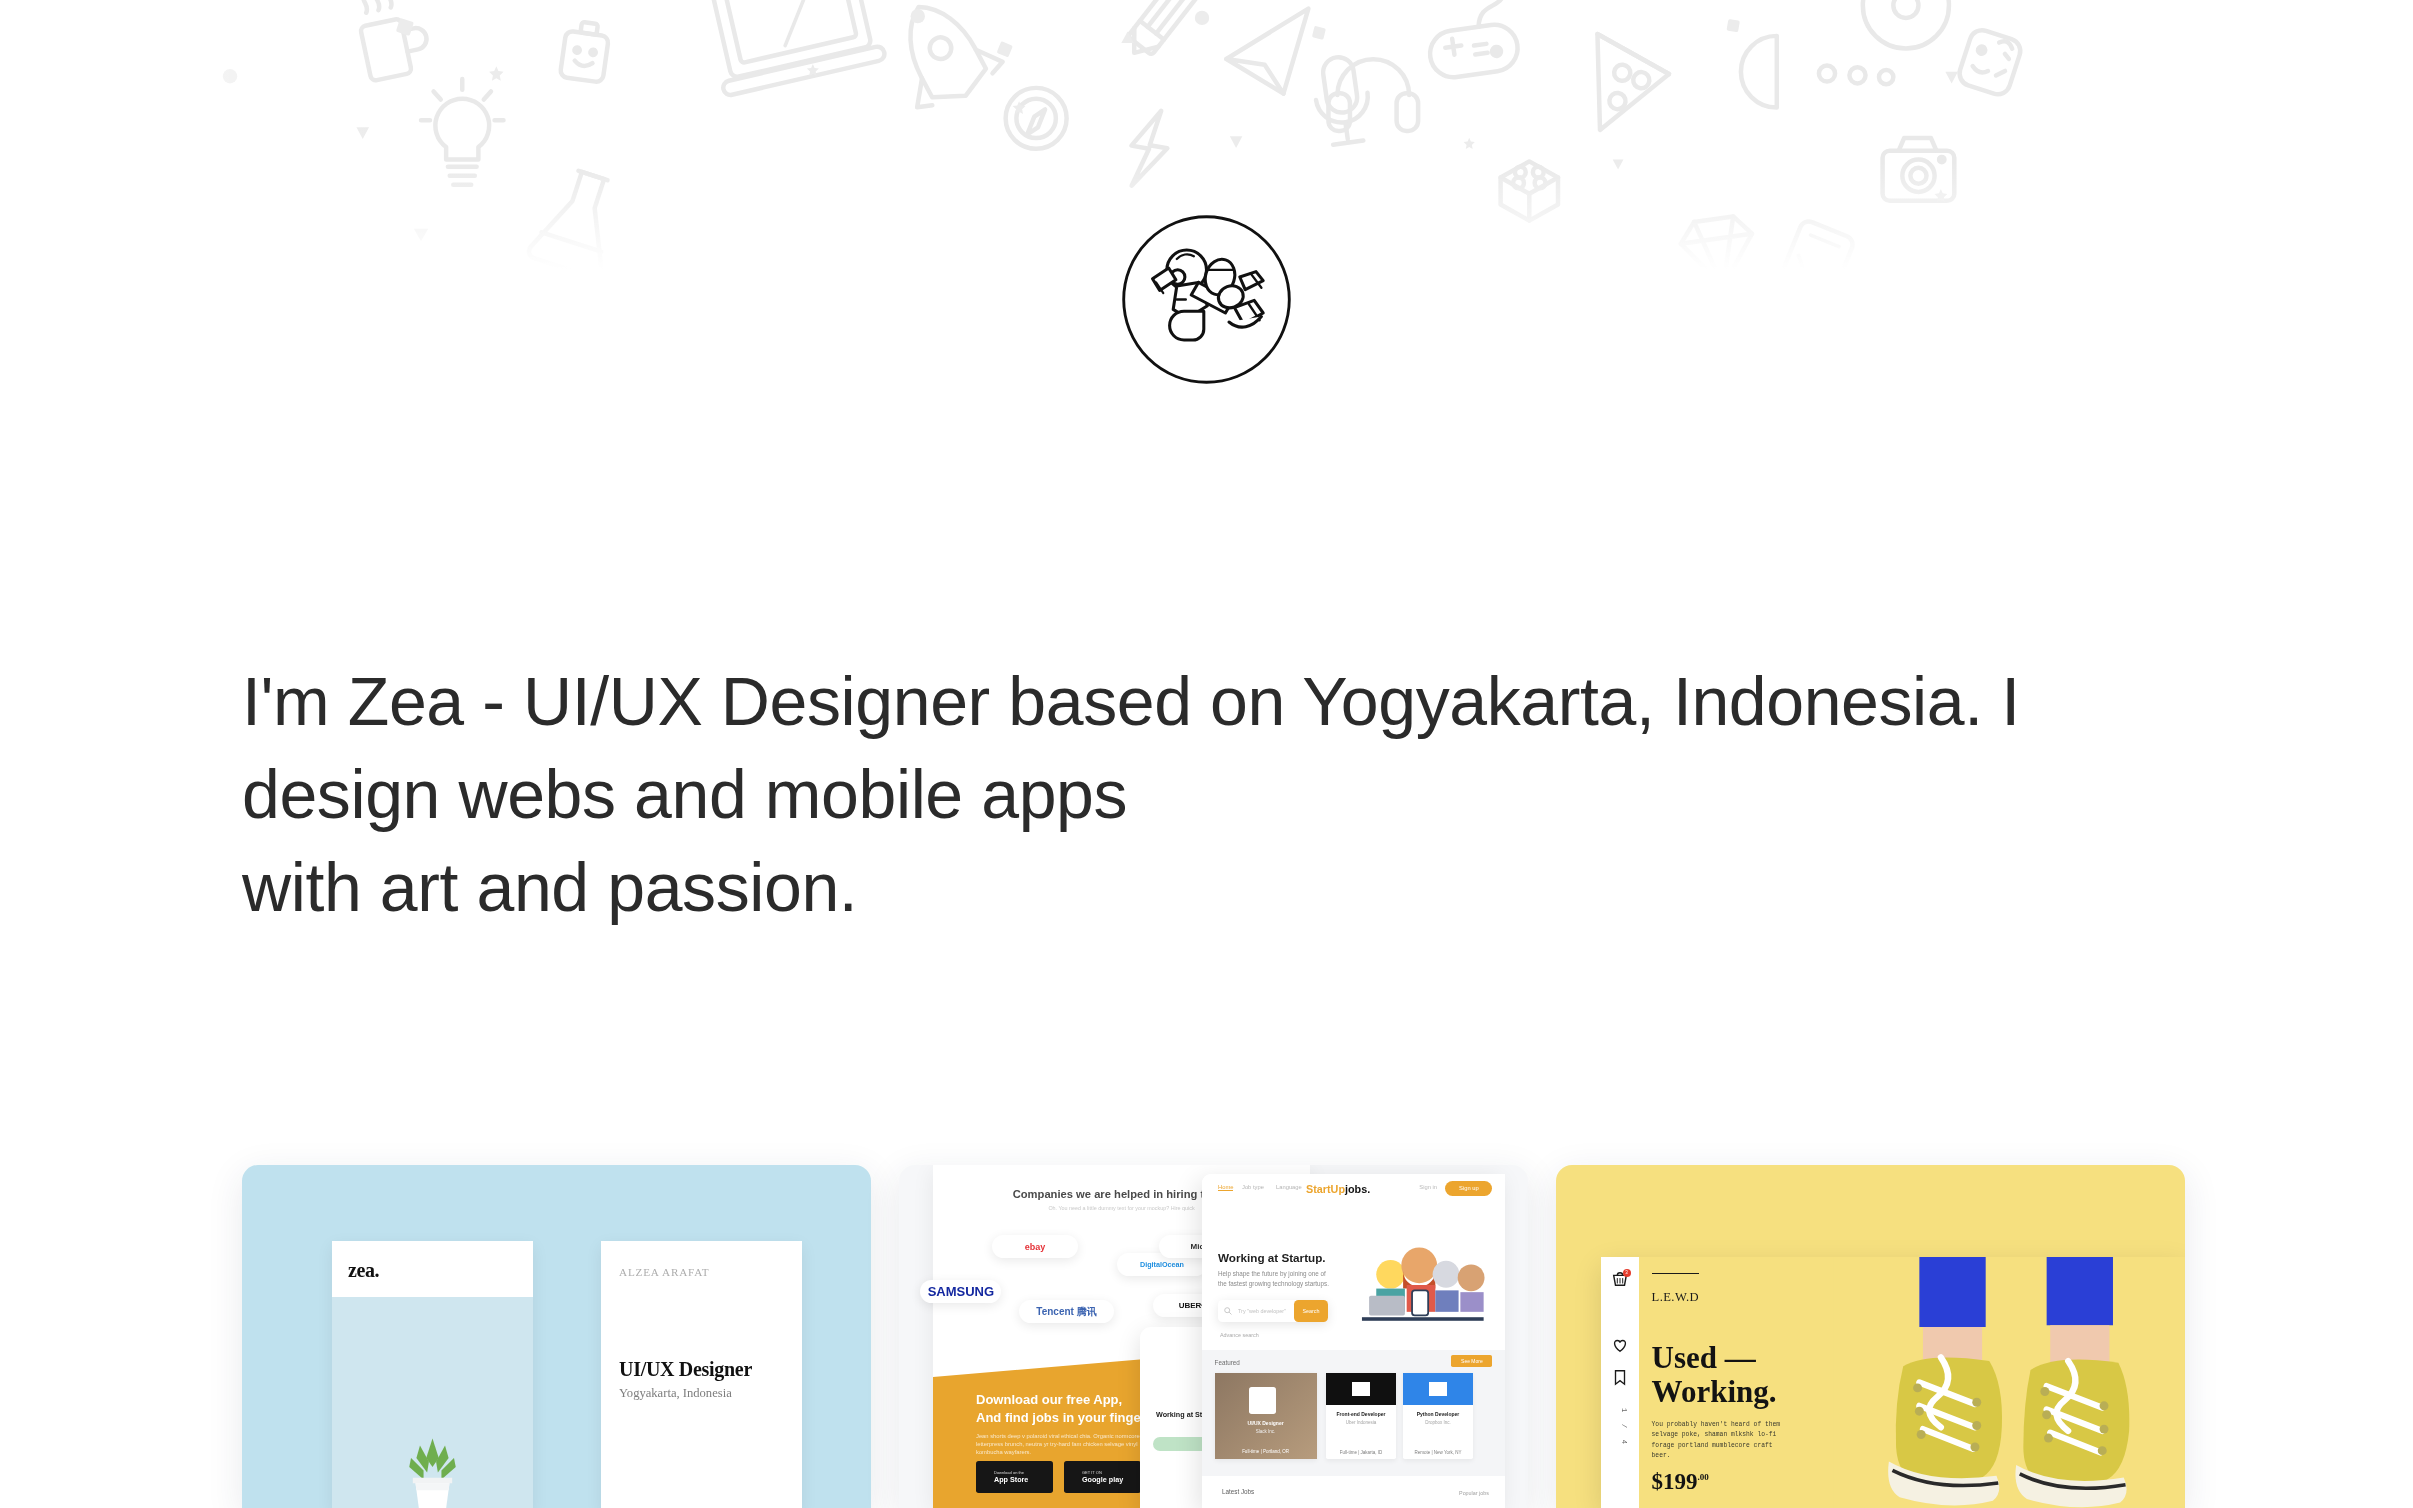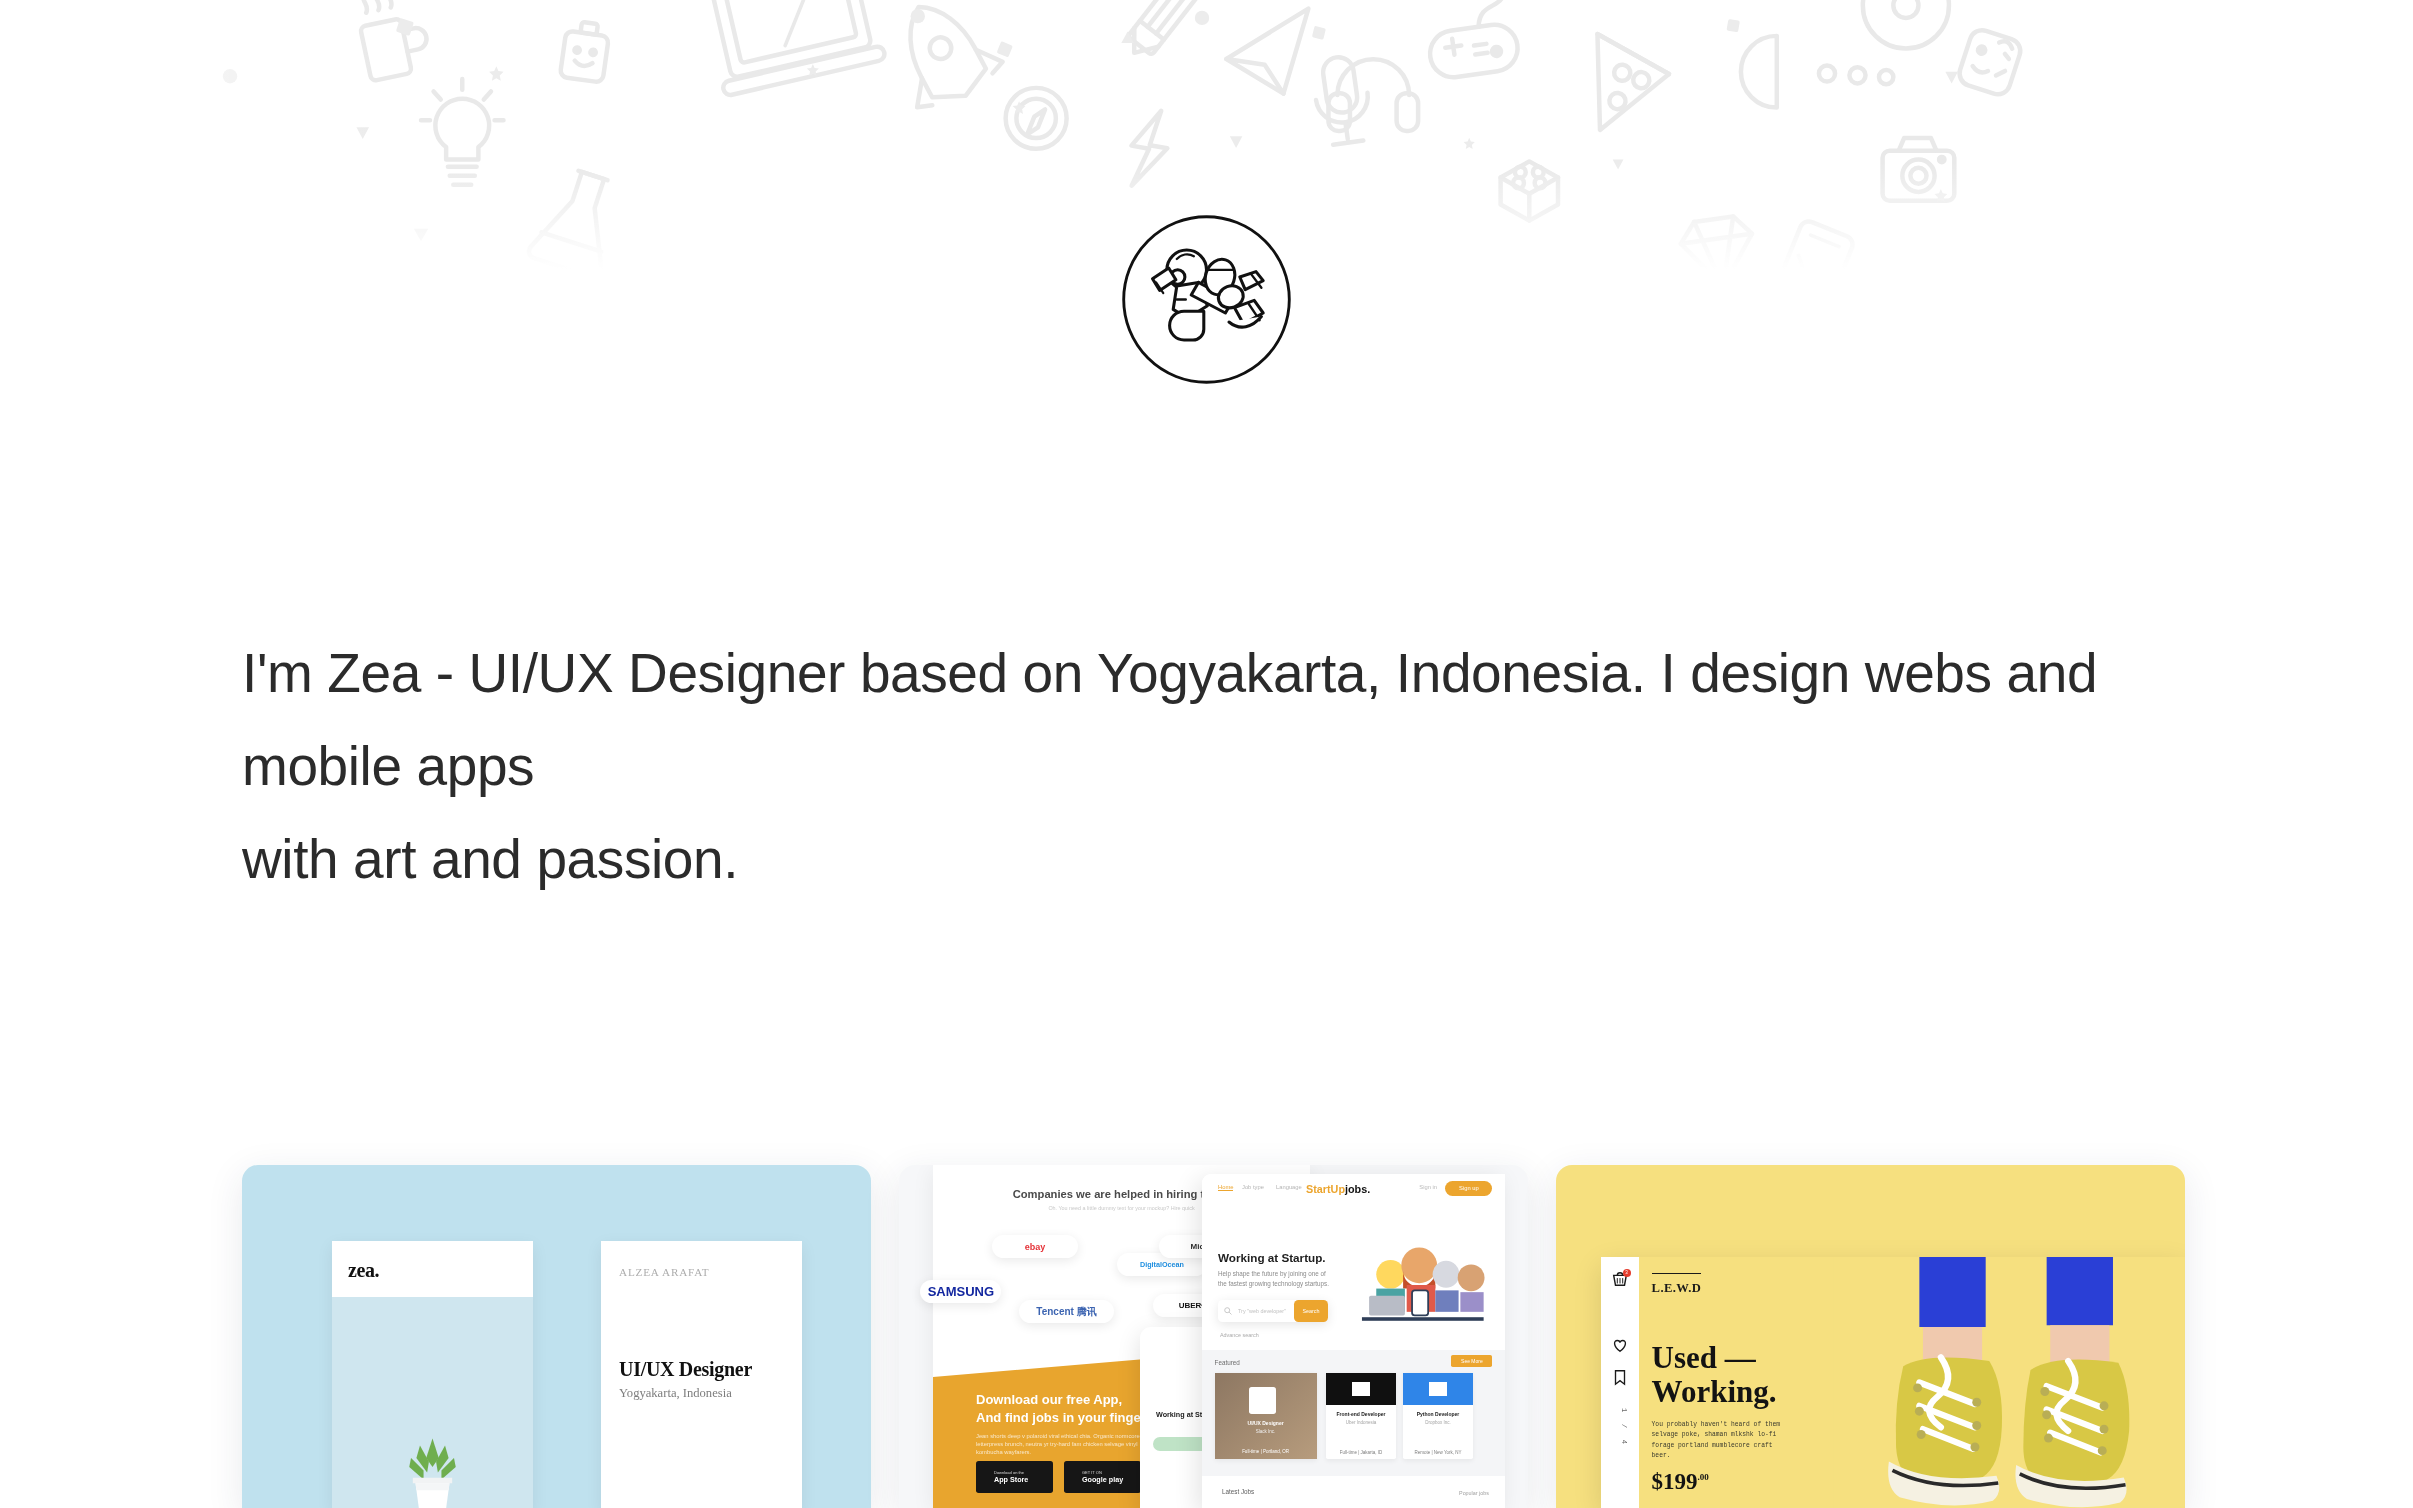"I'm Zea - UI/UX Designer" .headline { font-size: 55px -> 68px; top: 627px -> 655px }
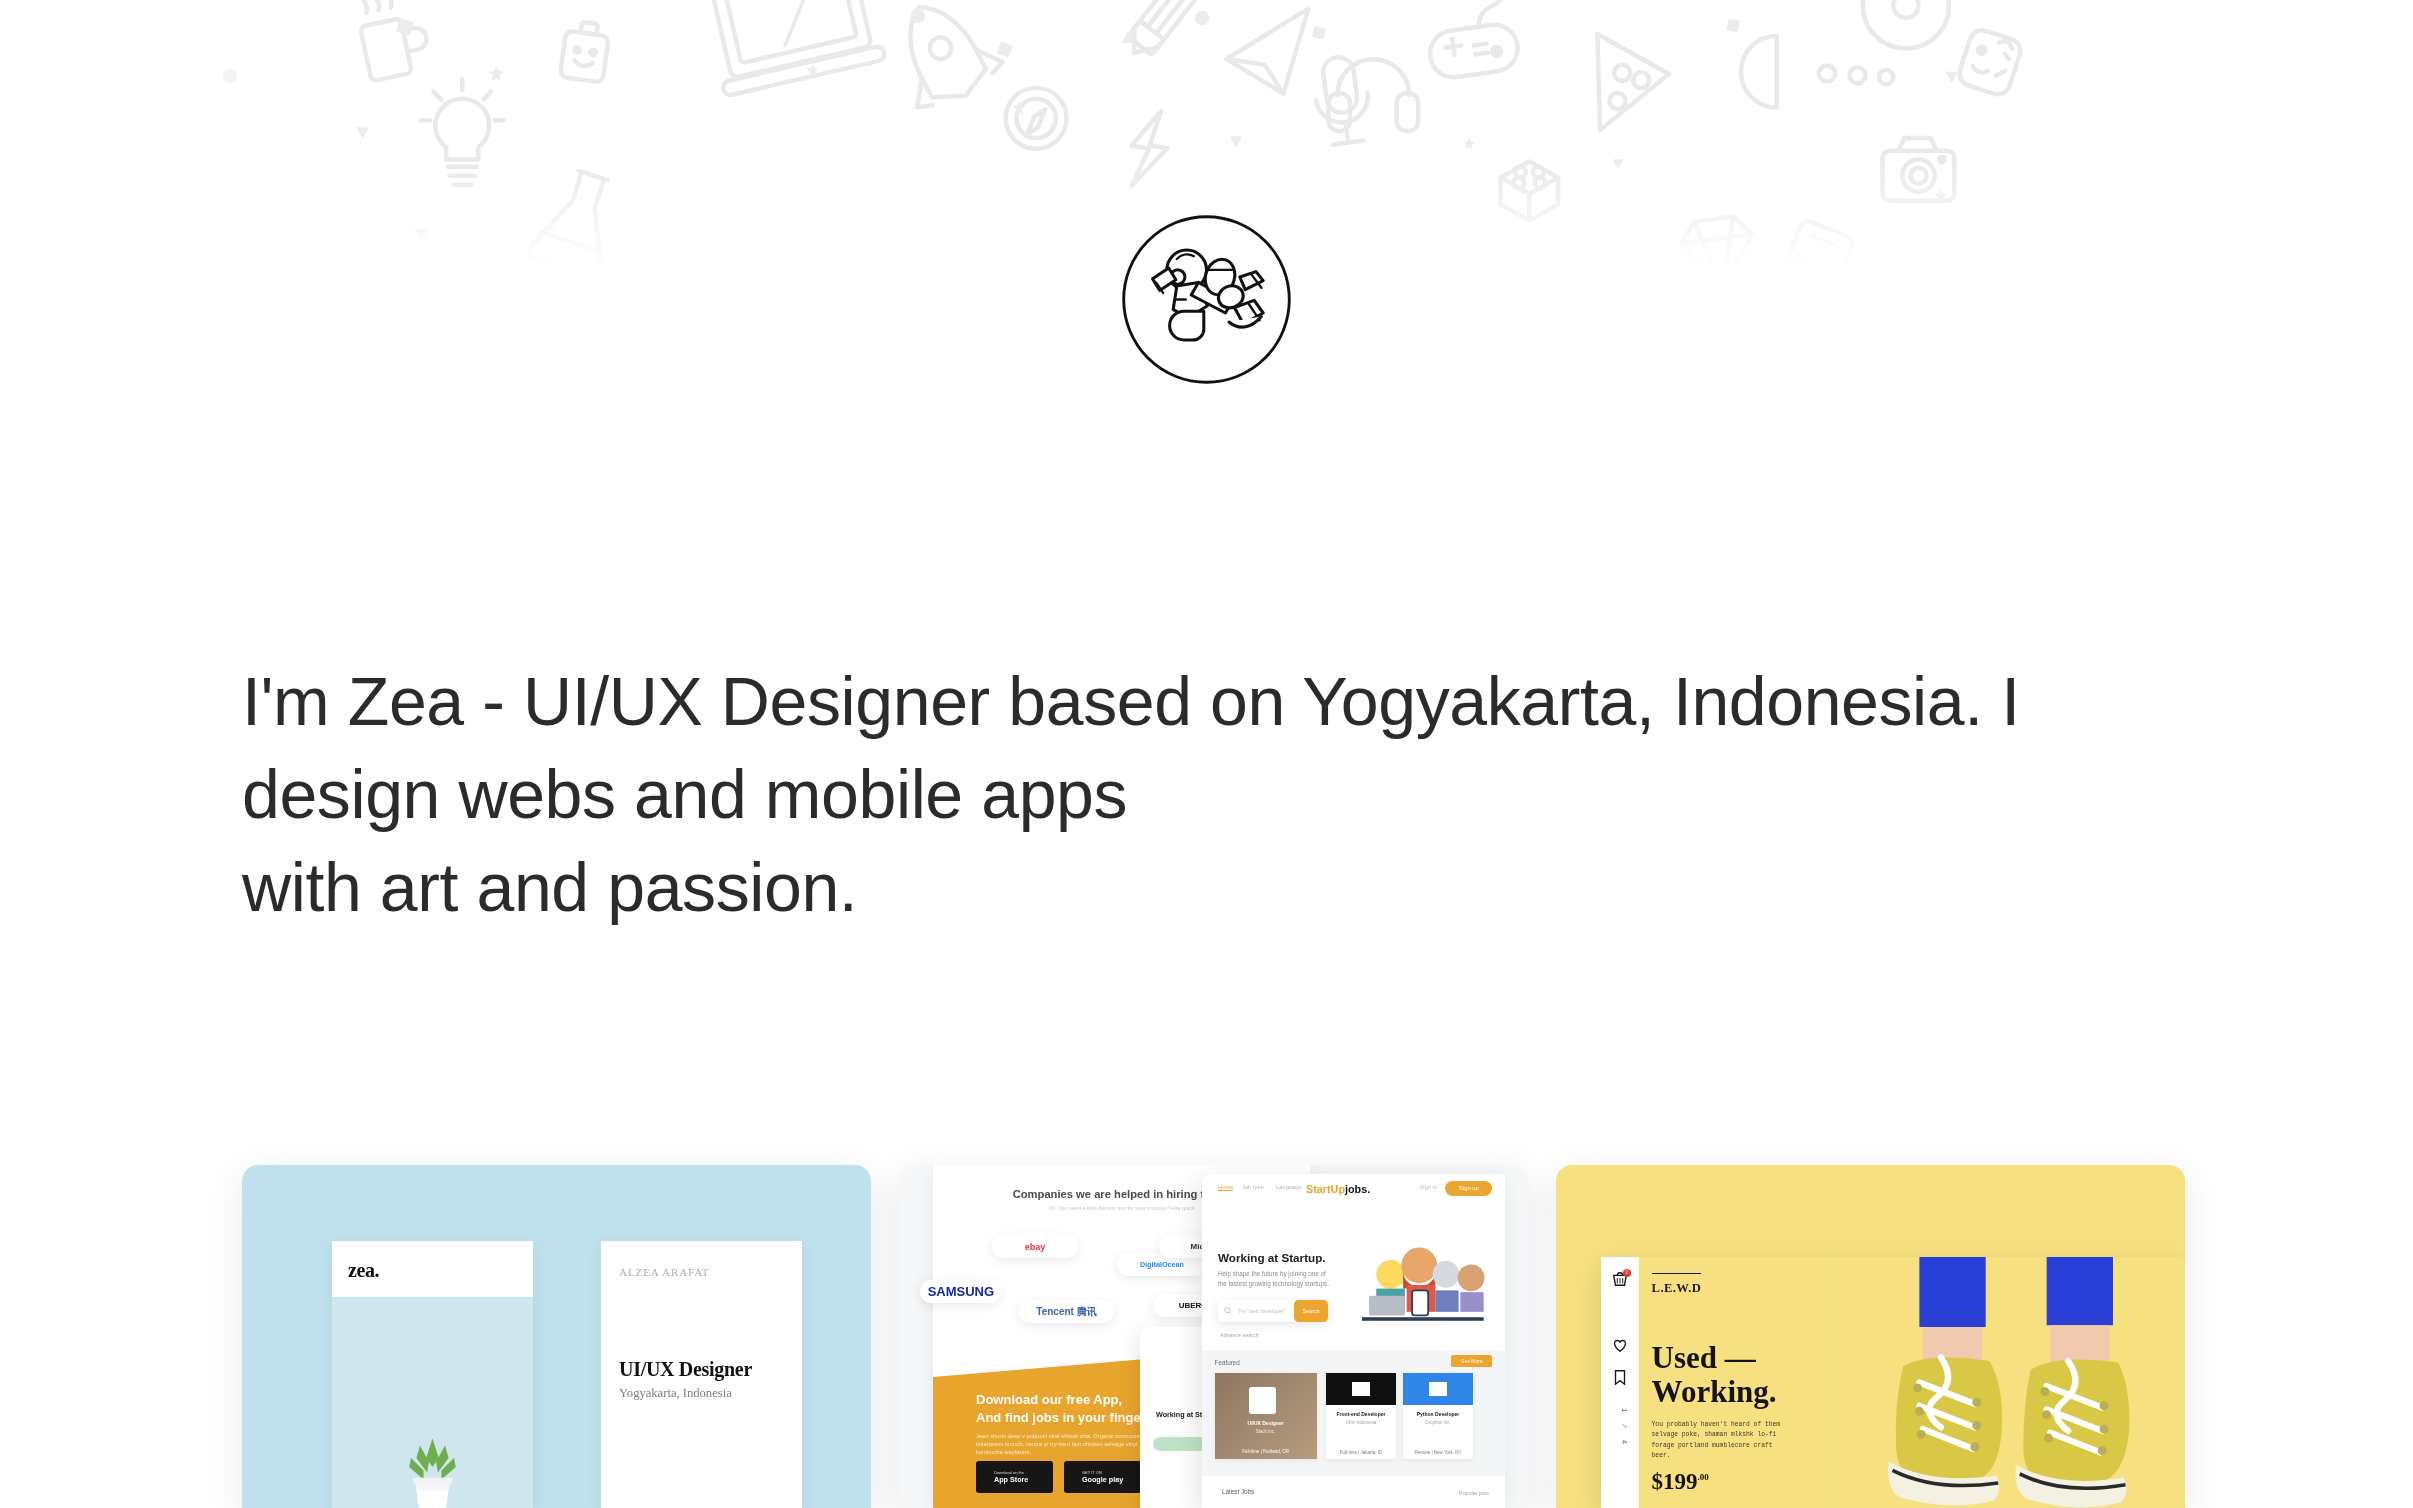"L.E.W.D" .c3-brand { font-weight: 700 -> 400; padding-top: 7px -> 16px }
